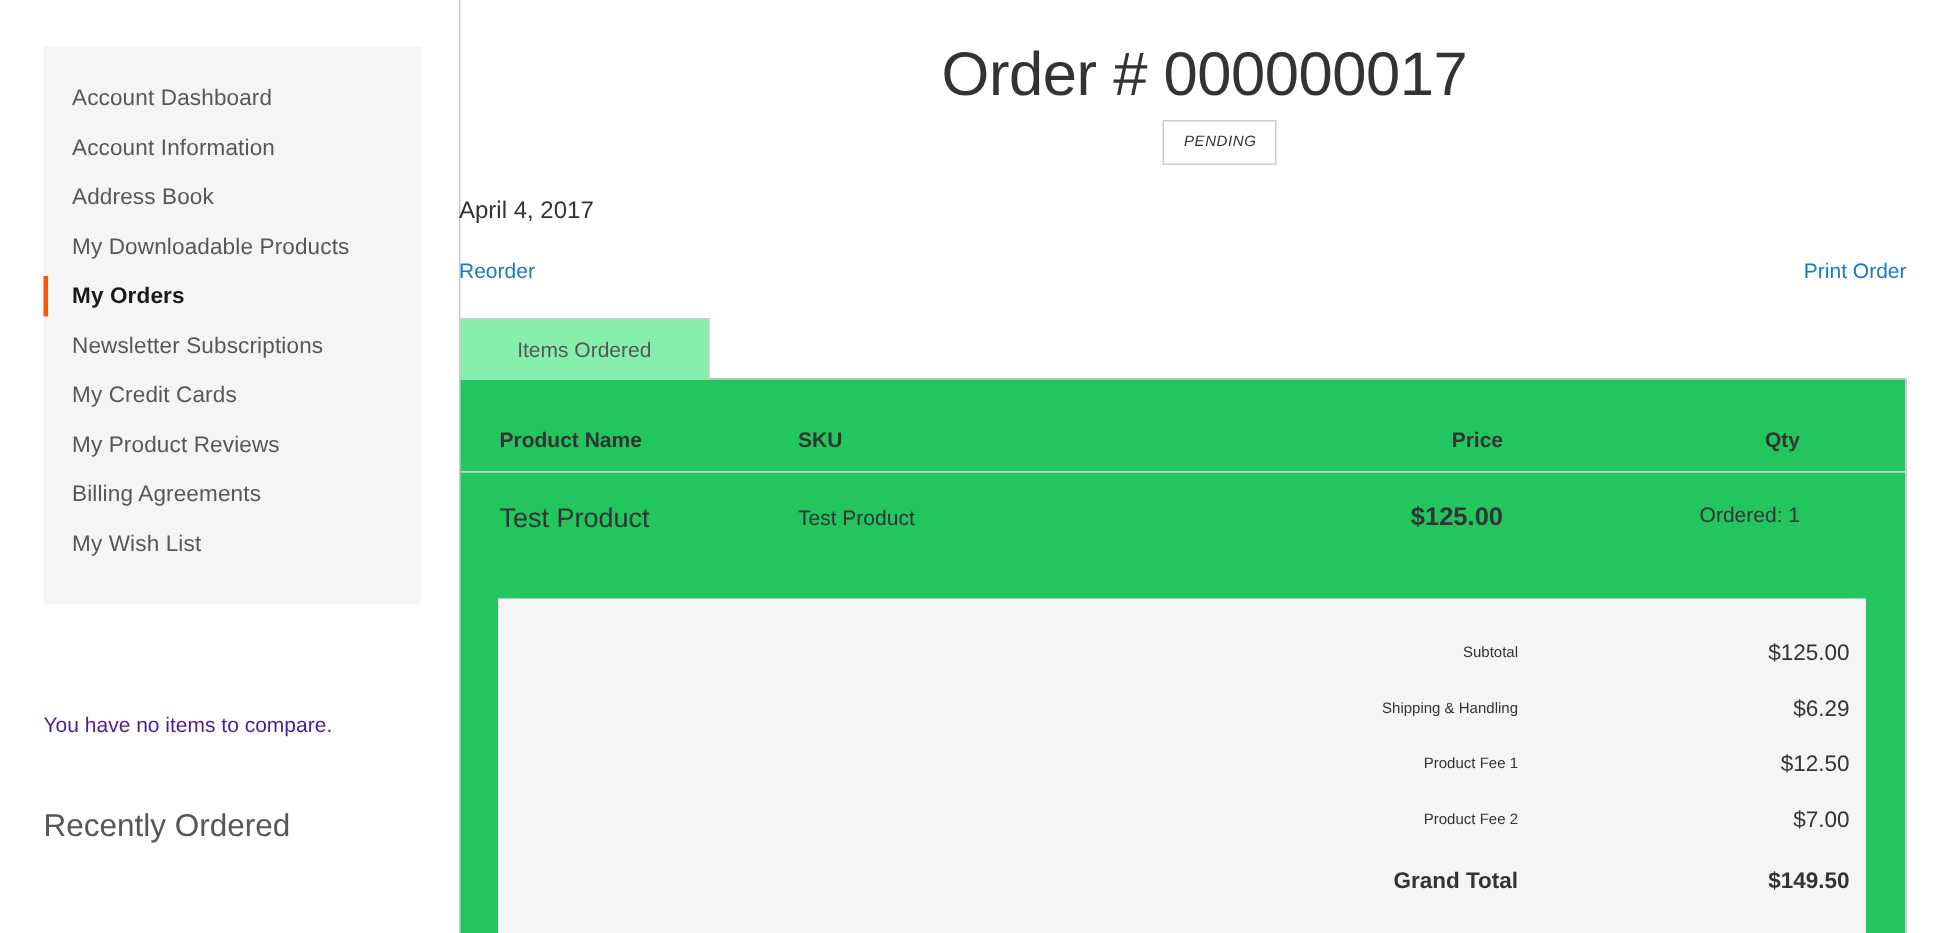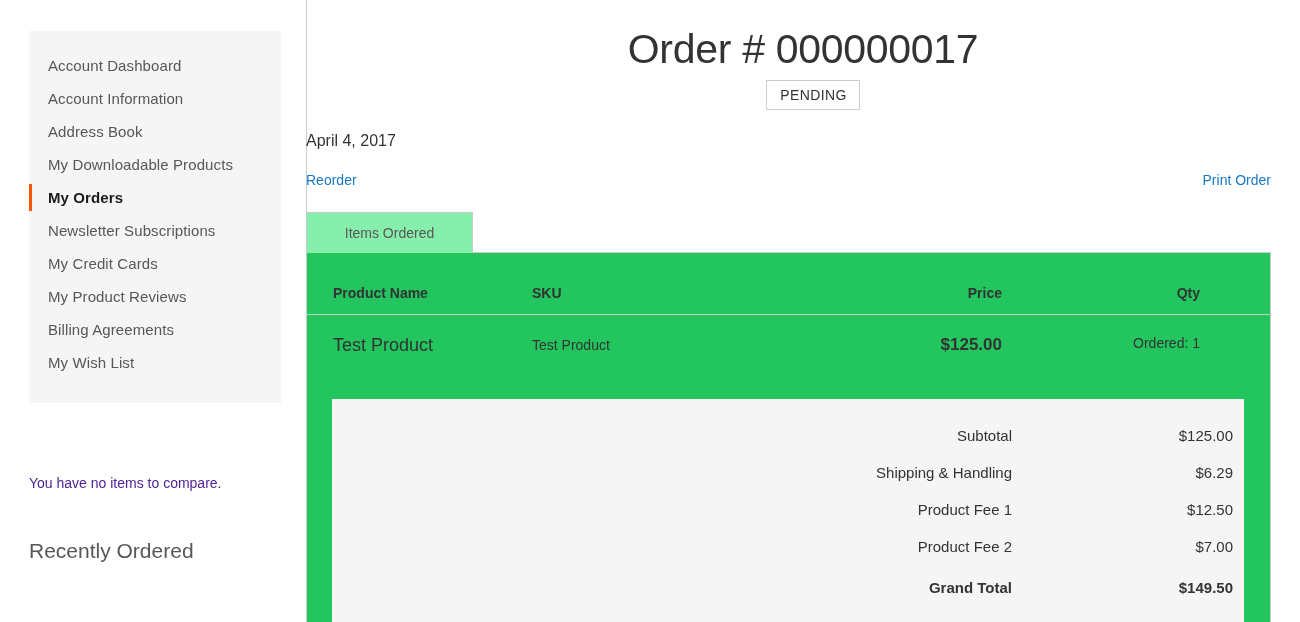"PENDING" .status-badge { font-size: 14px -> 10px; font-style: none -> italic }
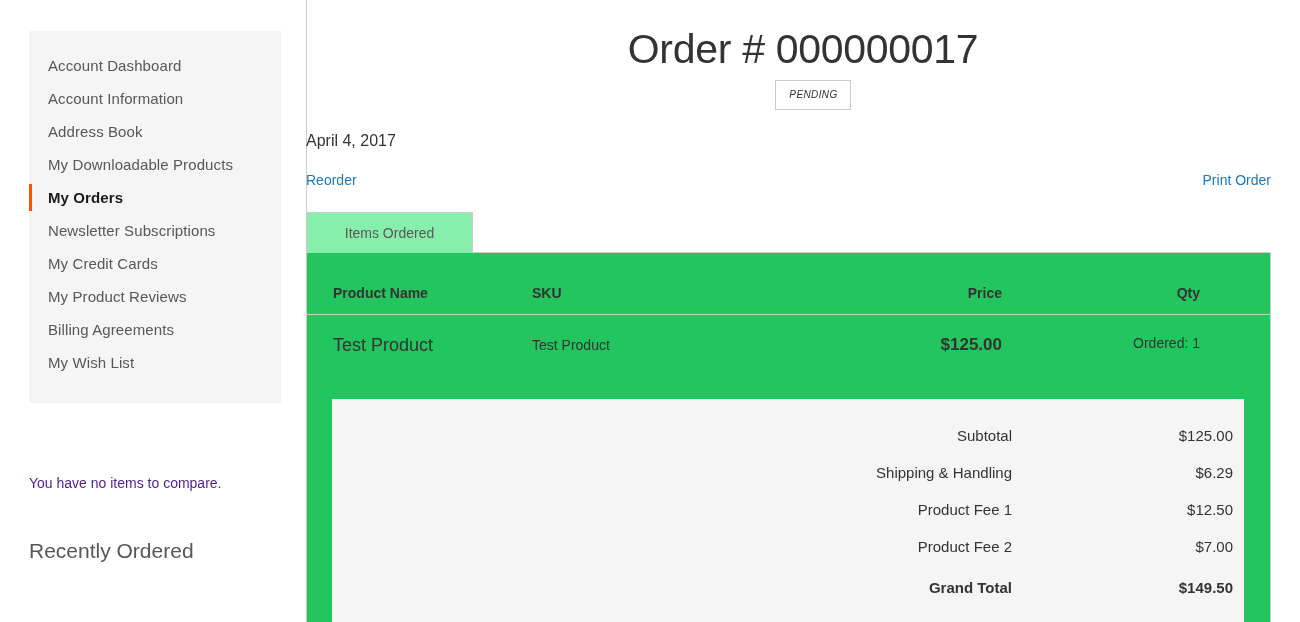"Subtotal" table.totals th { font-size: 15px -> 10px }
